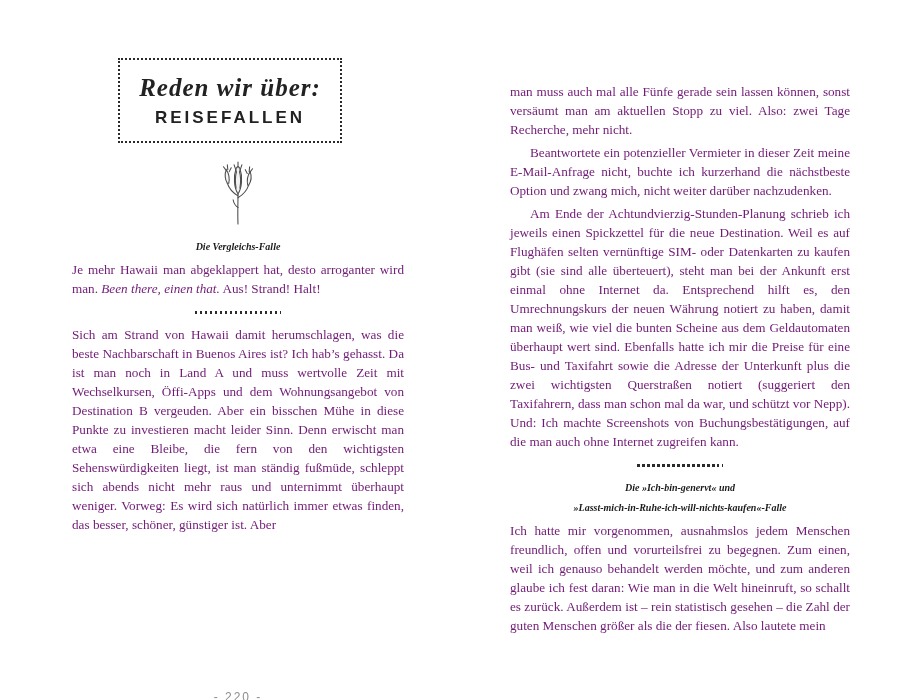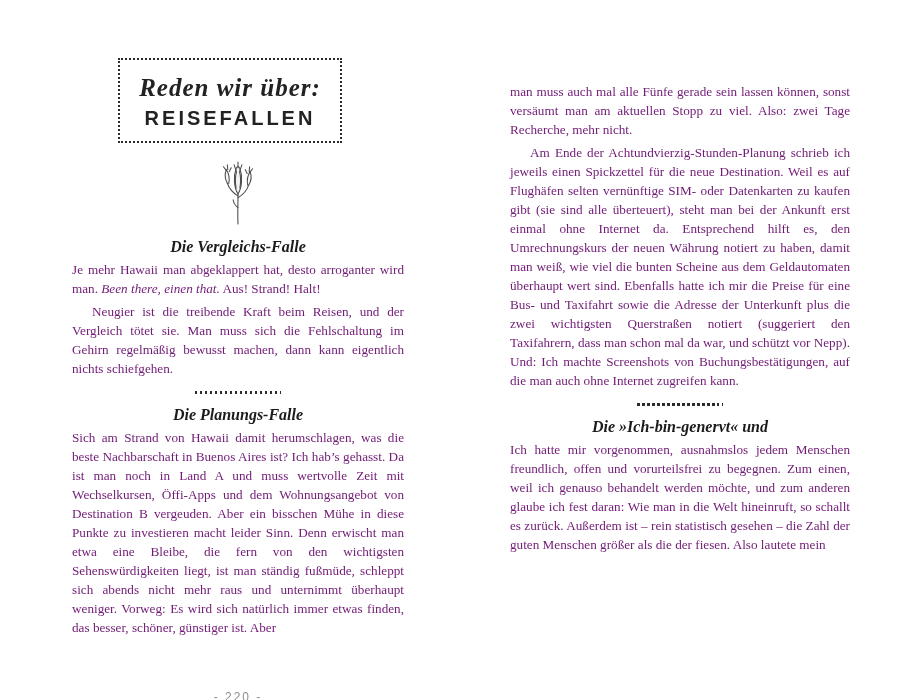"REISEFALLEN" .chapter-title { font-size: 20px -> 17px }
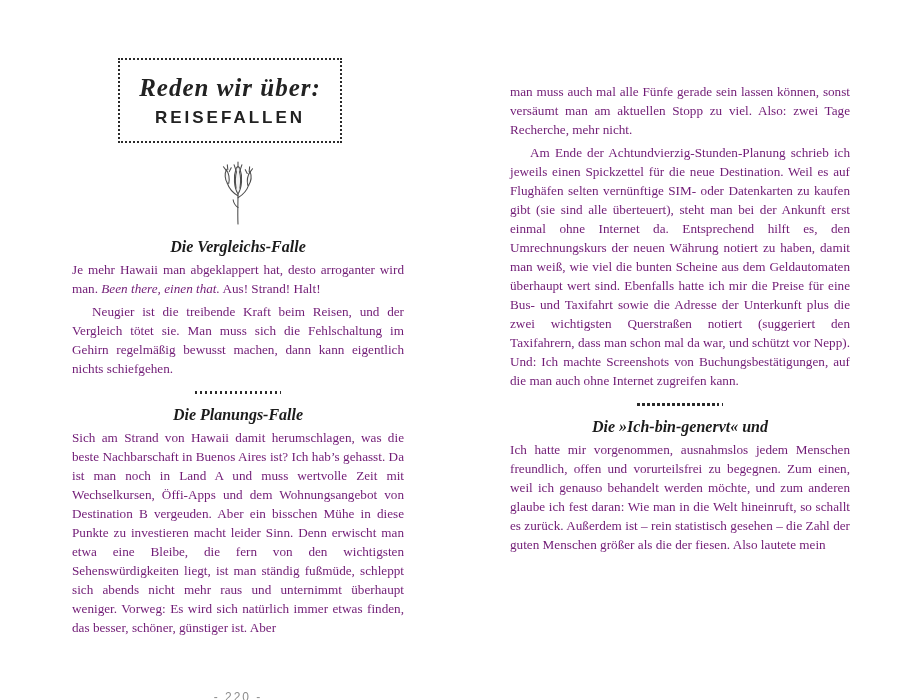"Beantwortete ein potenzieller Vermieter" p.body-p { html: none -> <p>Beantwortete ein potenzieller Vermieter in dieser Zeit meine E-Mail-Anfrage nicht, buchte ich kurzerhand die nächstbeste Option und zwang mich, nicht weiter darüber nachzudenken.</p> }
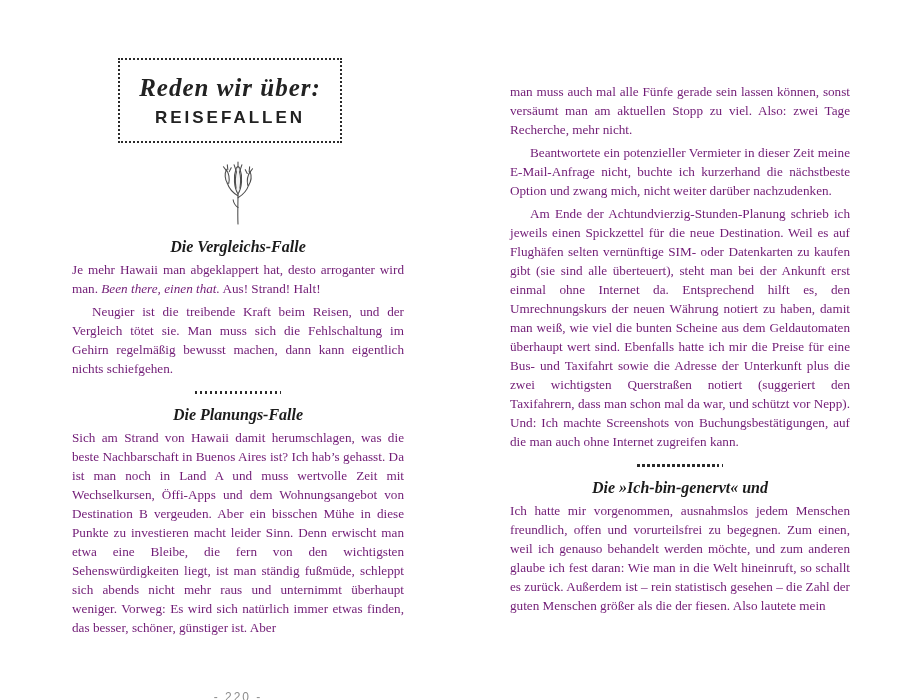"Die Vergleichs-Falle" .sec-heading { font-size: 16px -> 10px }
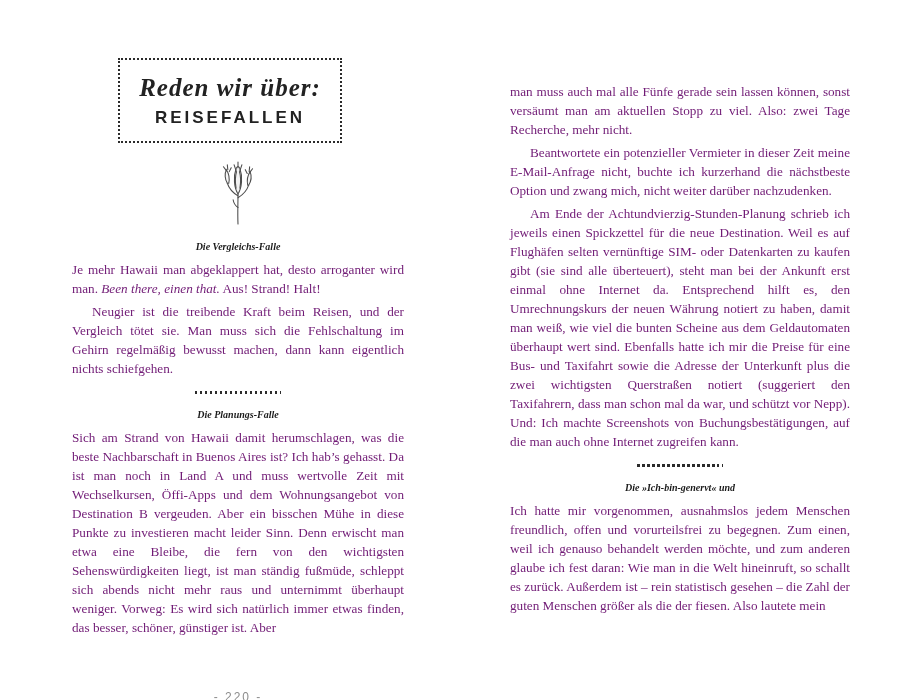"Neugier ist die treibende Kraft" p.body-p { html: <p>Neugier ist die treibende Kraft beim Reisen, und der Vergleich tötet sie. Man muss sich die Fehlschaltung im Gehirn regelmäßig bewusst machen, dann kann eigentlich nichts schiefgehen.</p> -> none }
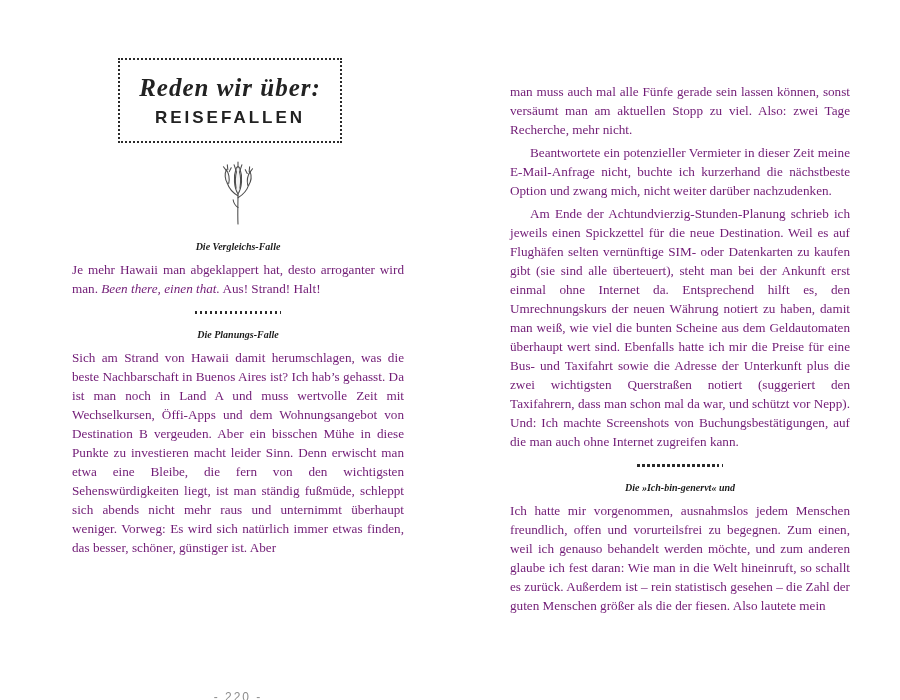"Die Planungs-Falle" h3.sec-heading { html: <h3>Die Planungs-Falle</h3> -> none }
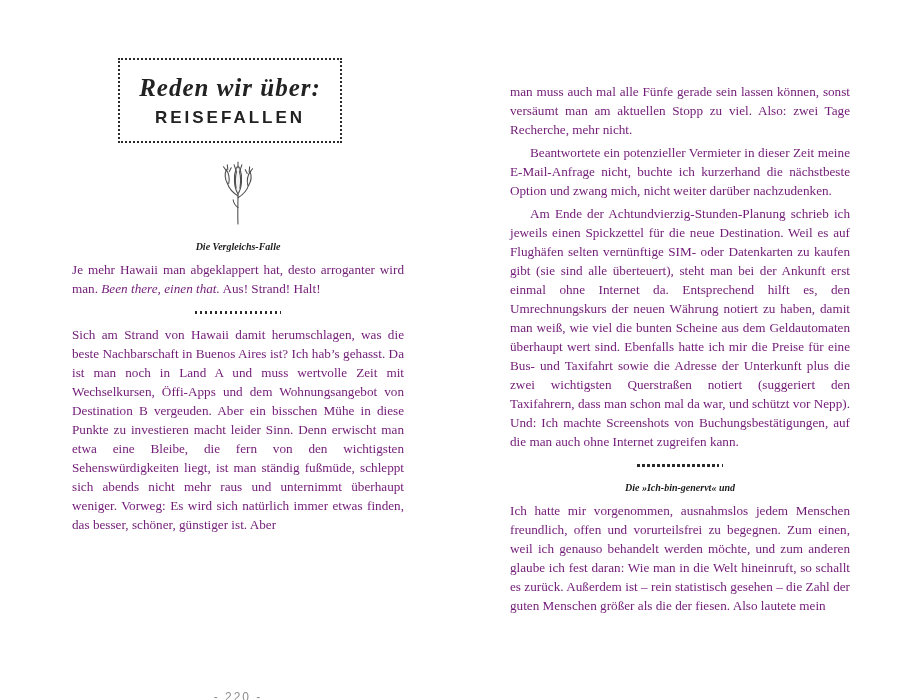"»Lasst-mich-in-Ruhe-ich-will-nichts-kauf" h3.sec-heading { html: none -> <h3>»Lasst-mich-in-Ruhe-ich-will-nichts-kaufen«-Falle</h3> }
